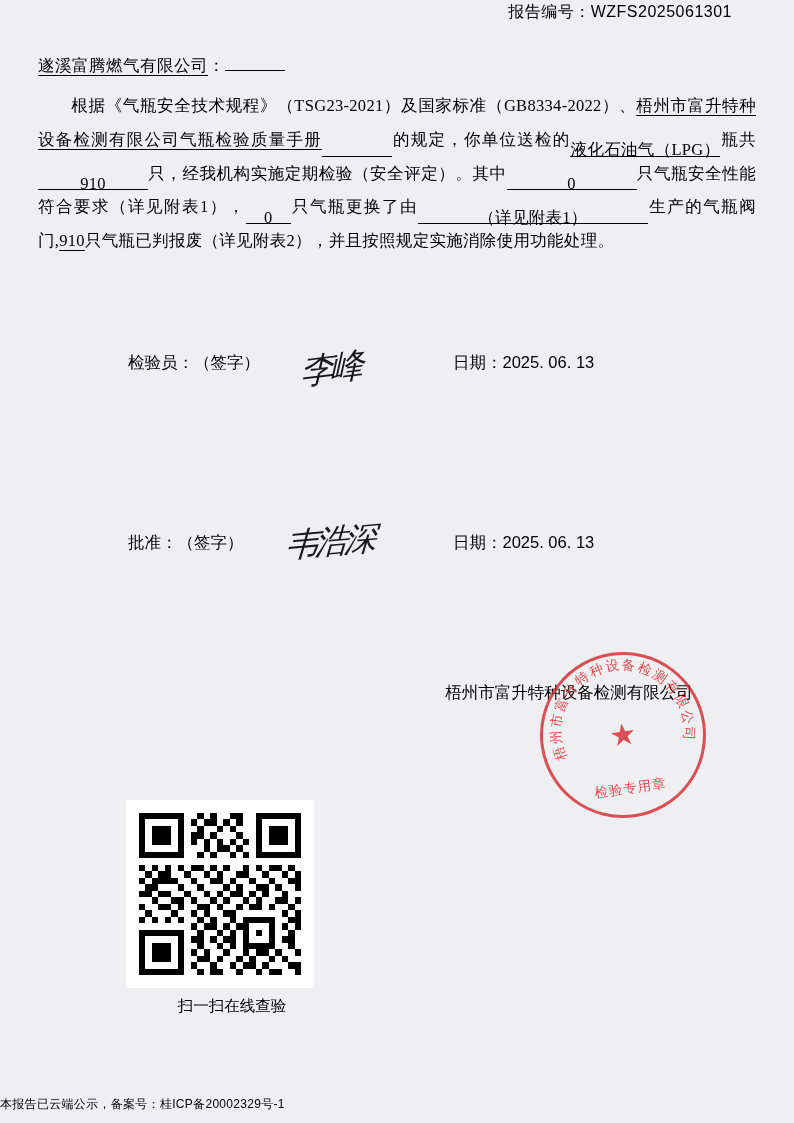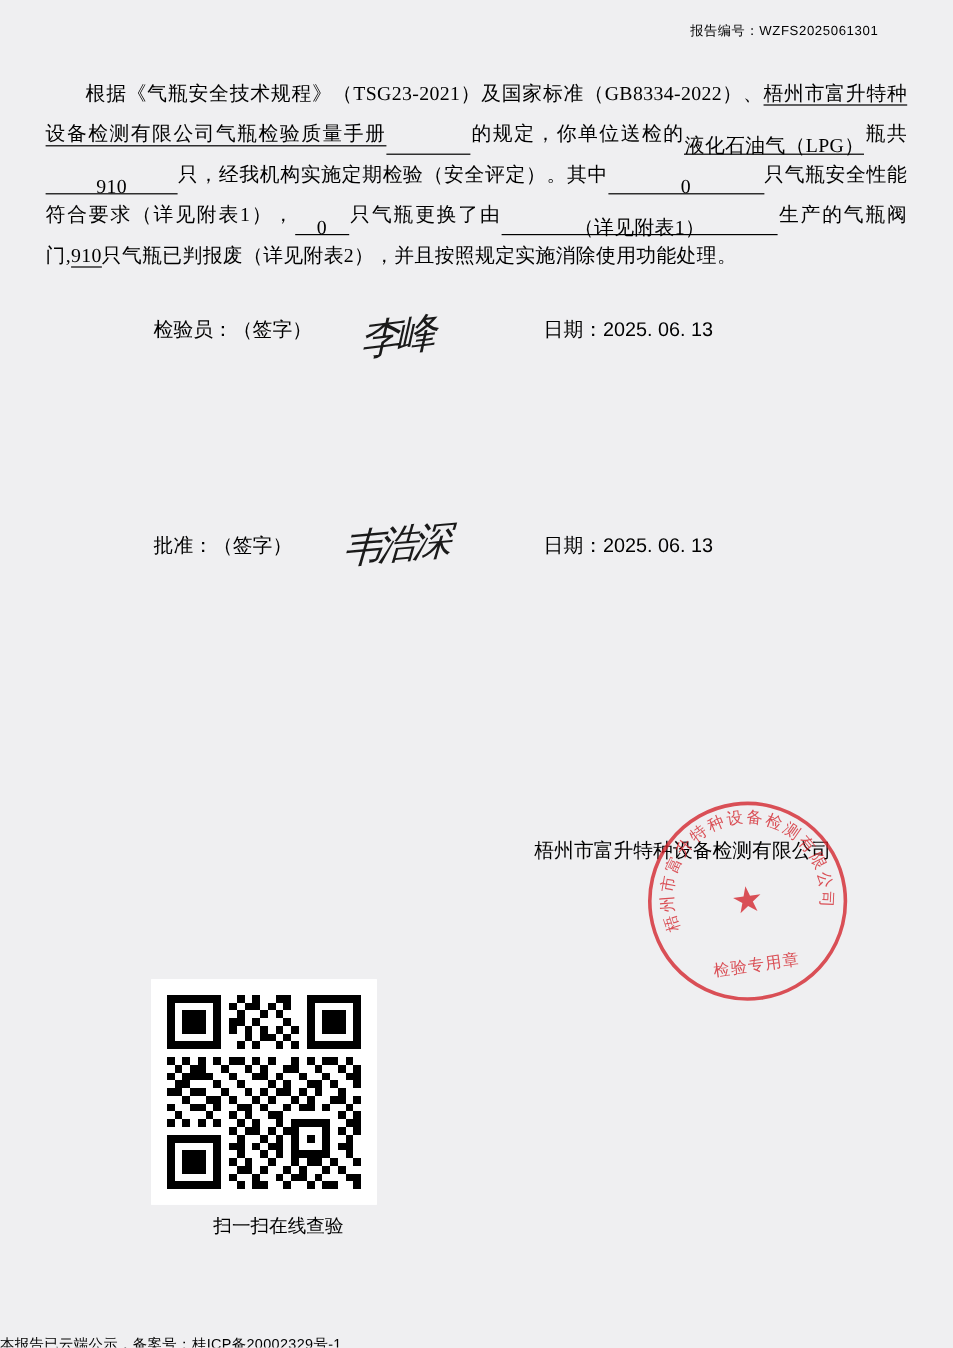"报告编号：WZFS2025061301" .report-no { font-size: 11px -> 16px; margin-top: 18px -> 2px }
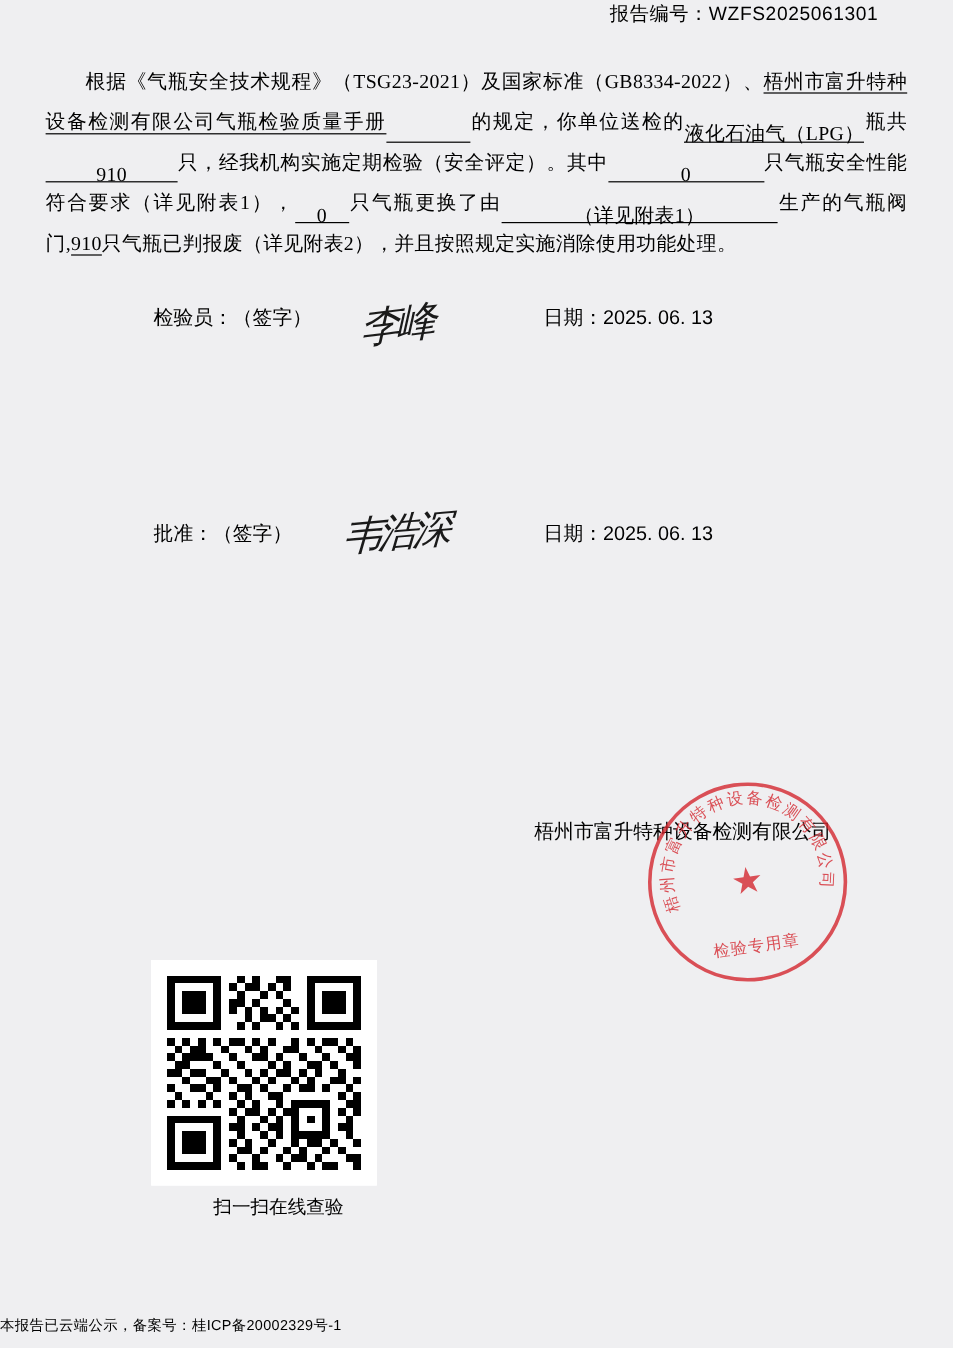"遂溪富腾燃气有限公司：" div.addressee { html: none -> <div> <span>遂溪富腾燃气有限公司</span><span>：</span><span></span> </div> }
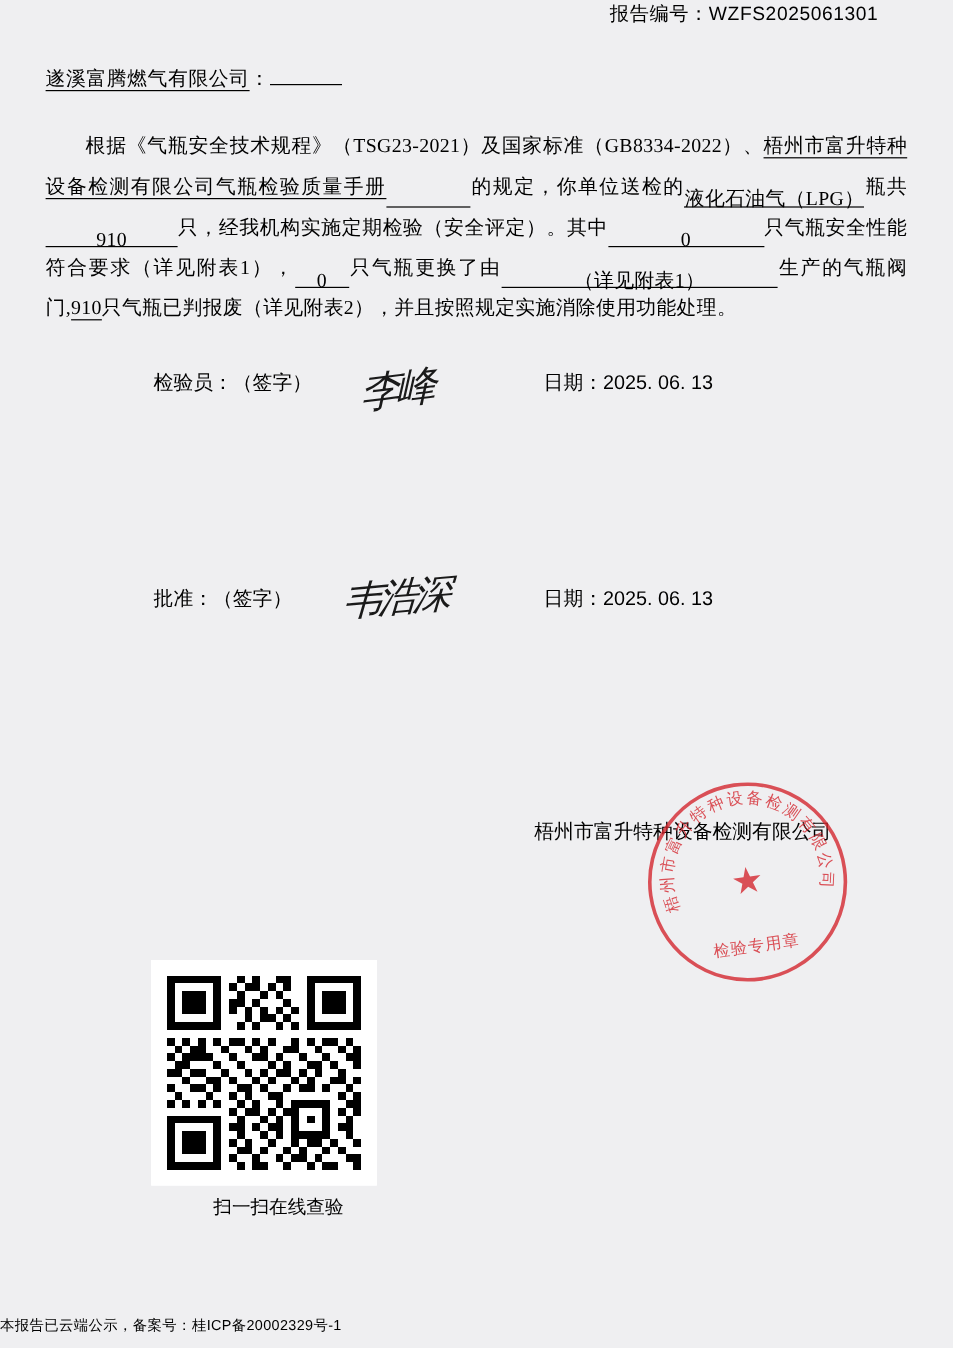"根据《气瓶安全技术规程》（TSG23-2021）及国家标准（GB8334-202" .body-text { margin-top: 28px -> 12px }
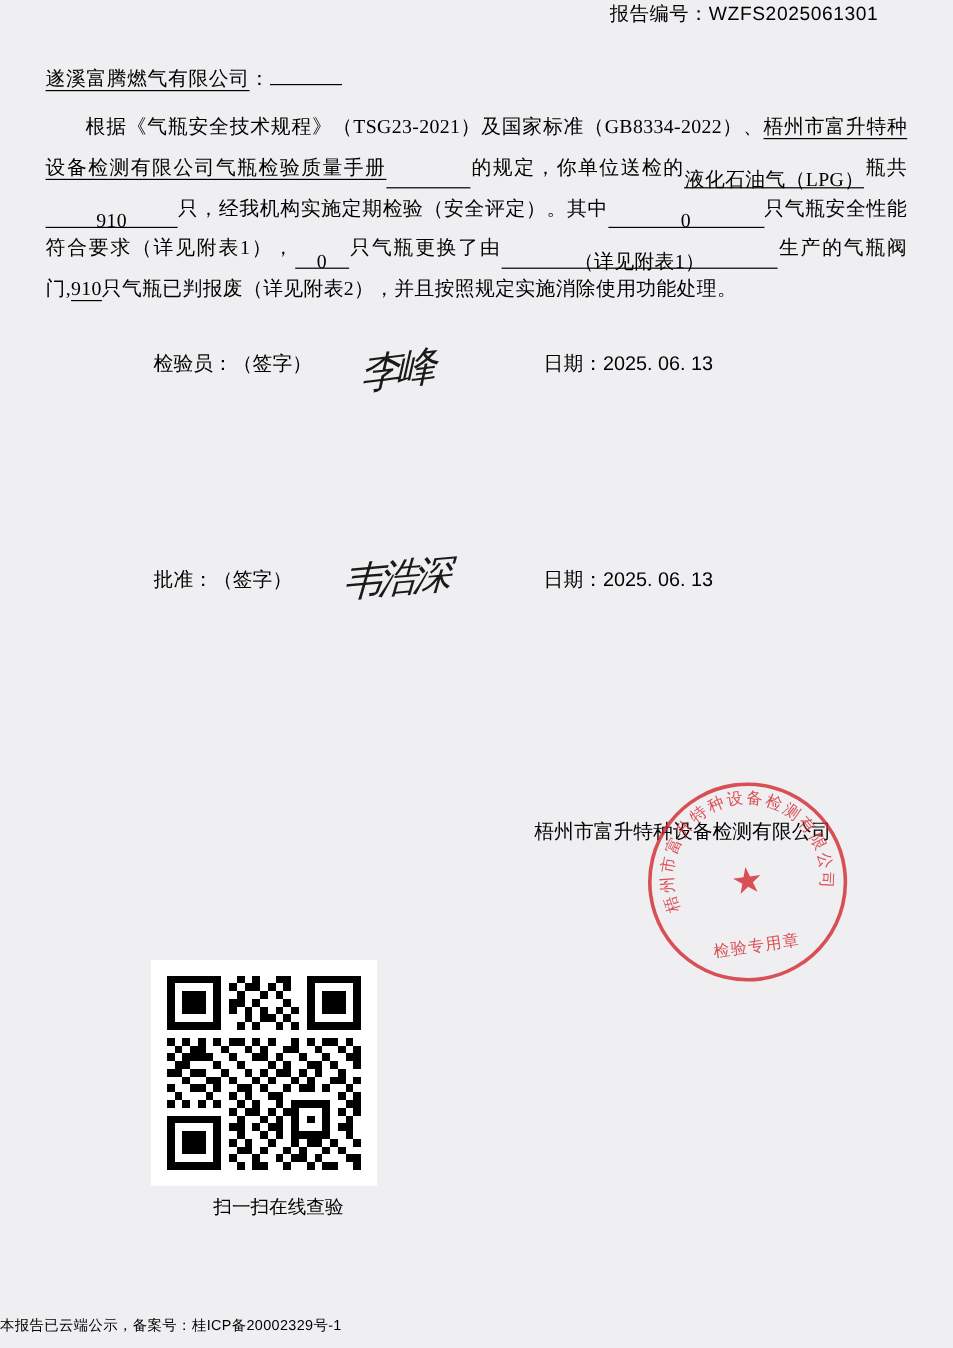"检验员：（签字）" .sign-block { margin-top: 34px -> 94px }
